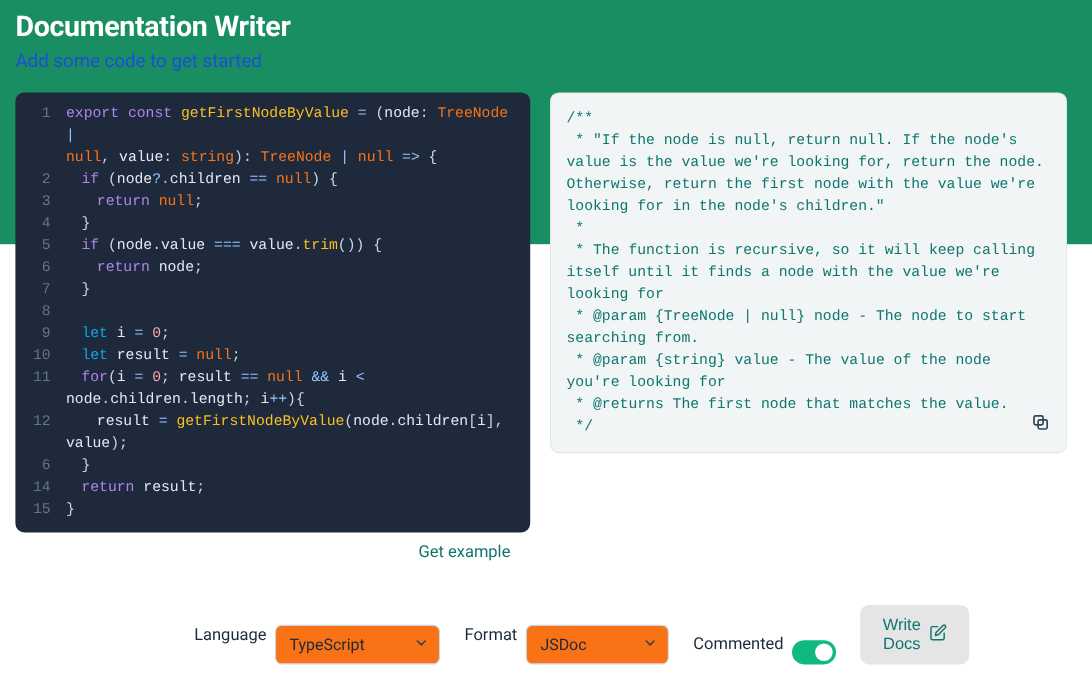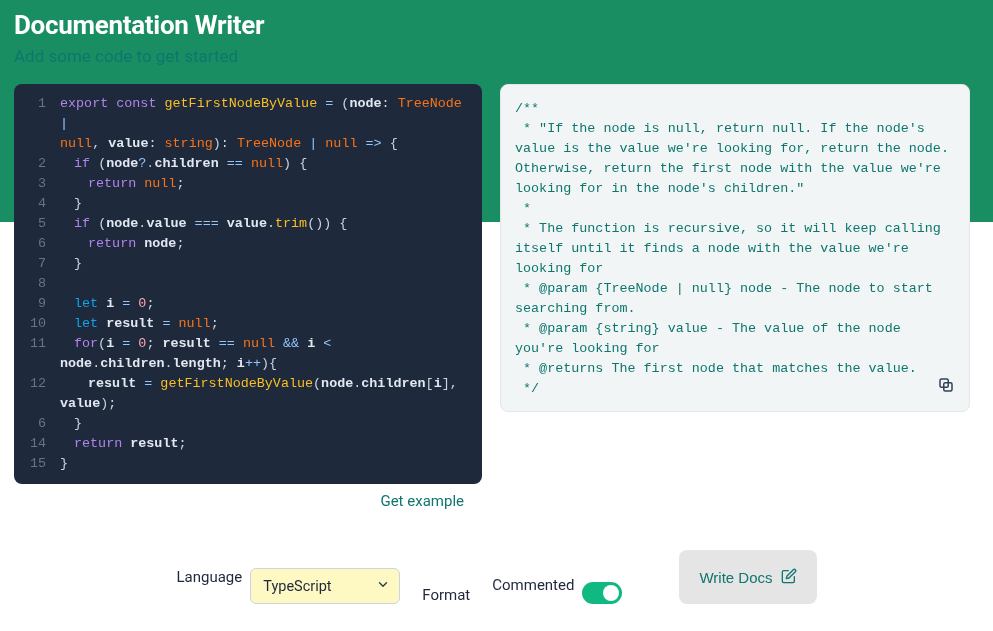"Add some code to get" .subtitle { color: #0f766e -> #1d4ed8 }
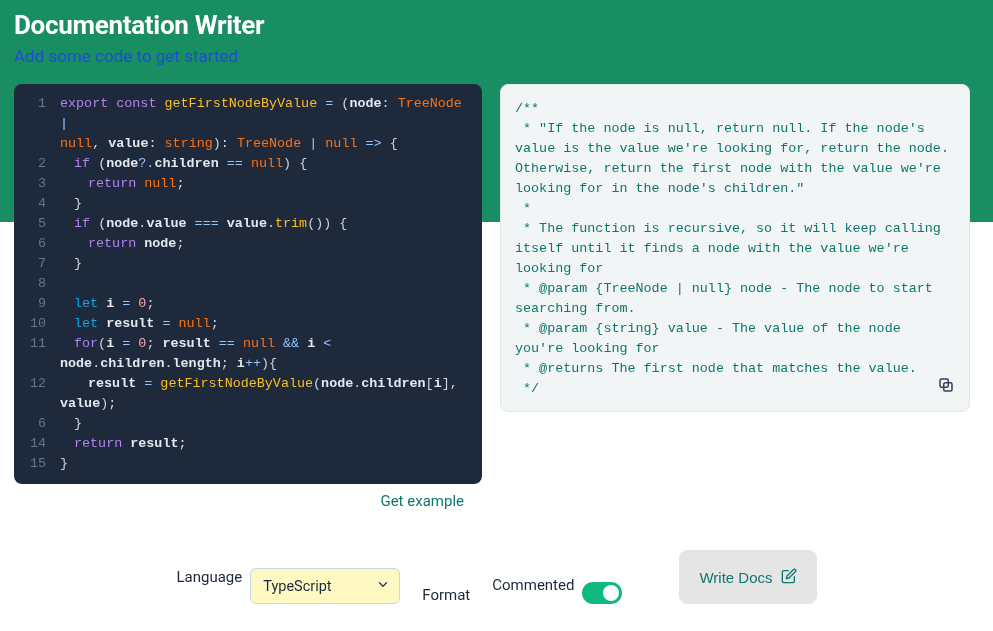"node" .tok-ident { font-weight: bold -> none }
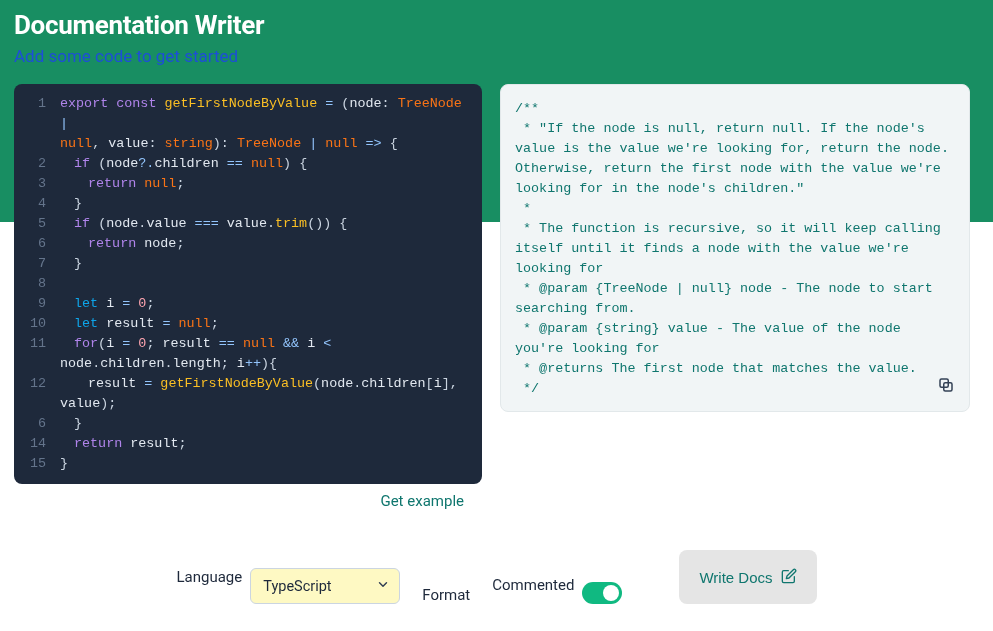"TypeScript" .select-box { background: #fef9c3 -> #f97316 }
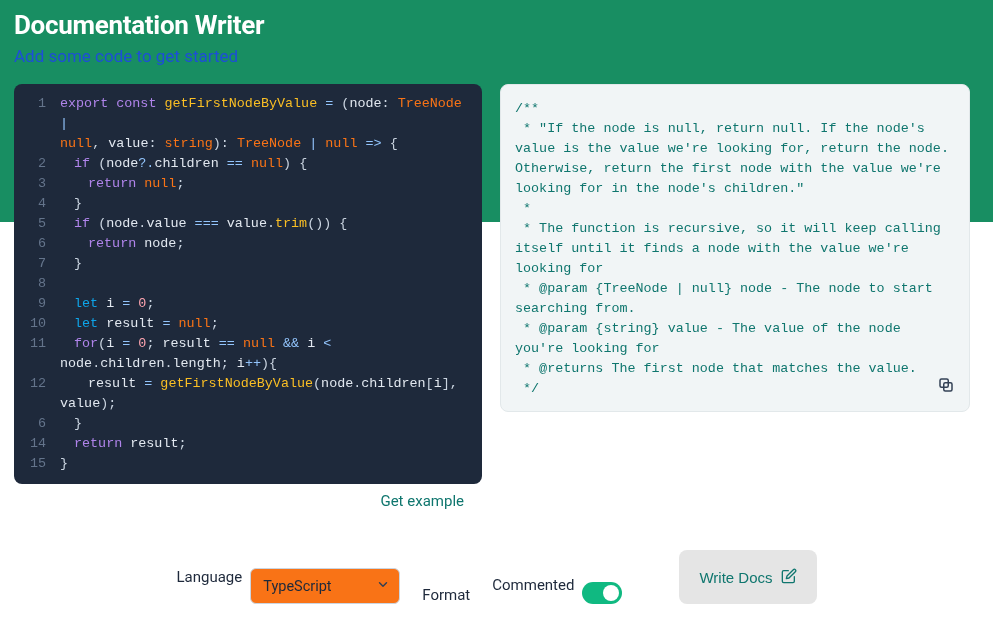"JSDoc" div.select-wrap { html: none -> <div> <div> <span>JSDoc</span> </div> <span> <svg> <polyline></polyline> </svg> </span> </div> }
